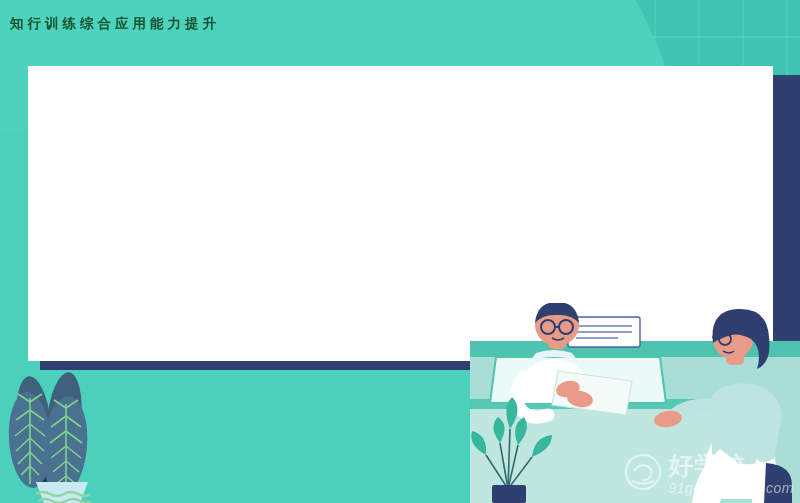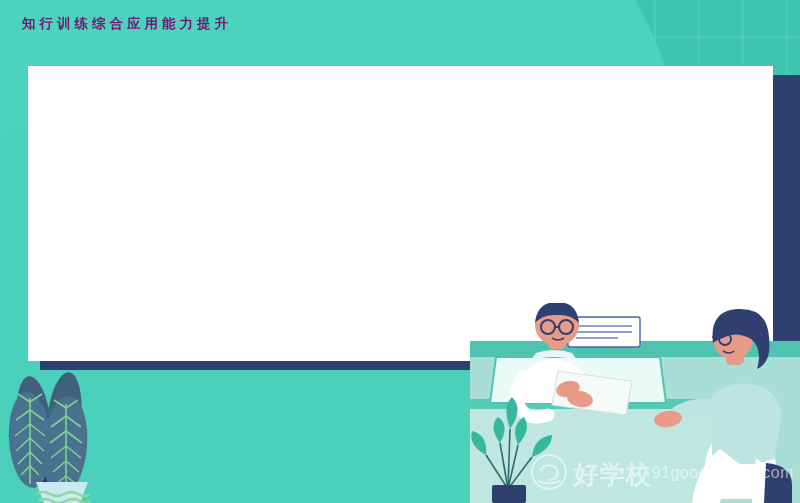"知行训练综合应用能力提升" .header-title { color: #701a75 -> #14532d; margin-left: 22px -> 10px }
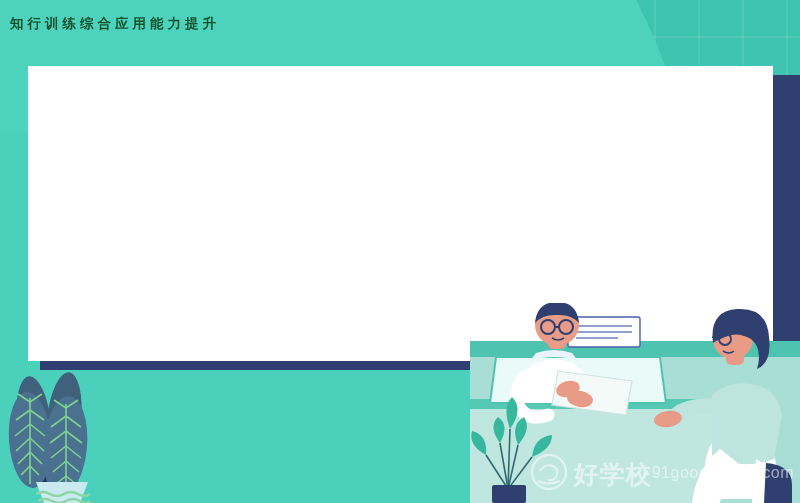"好学校" .wm-texts { flex-direction: row -> column }
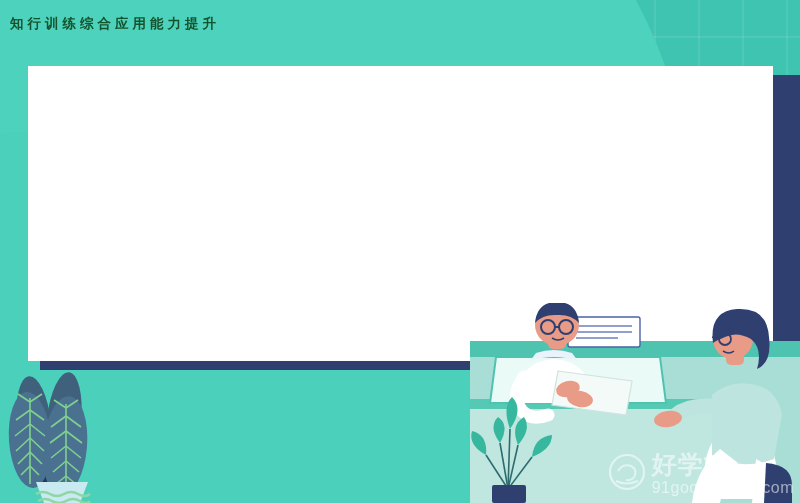"91goodschool.com" .wm-url { font-size: 16px -> 14px; font-style: none -> italic }
